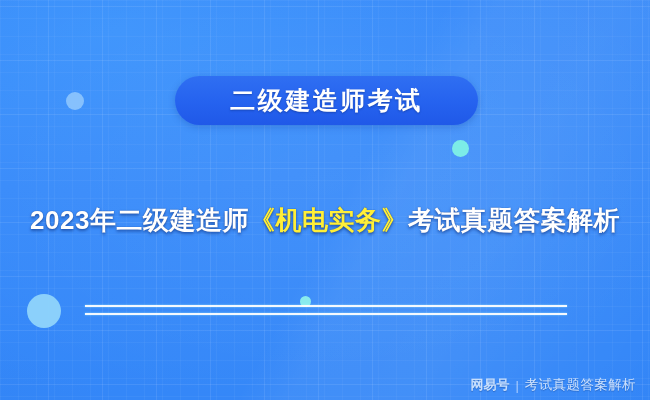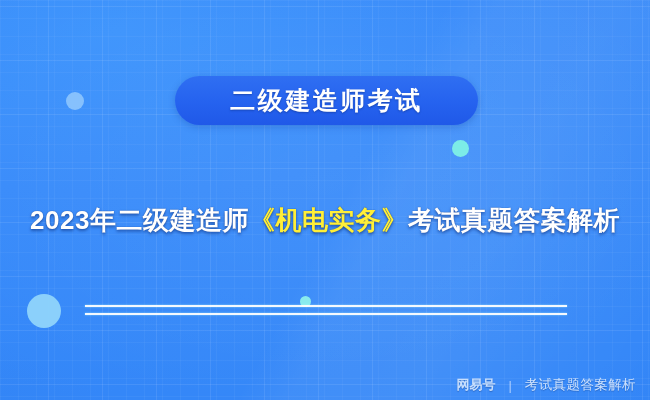"网易号" .watermark { gap: 13px -> 6px }
